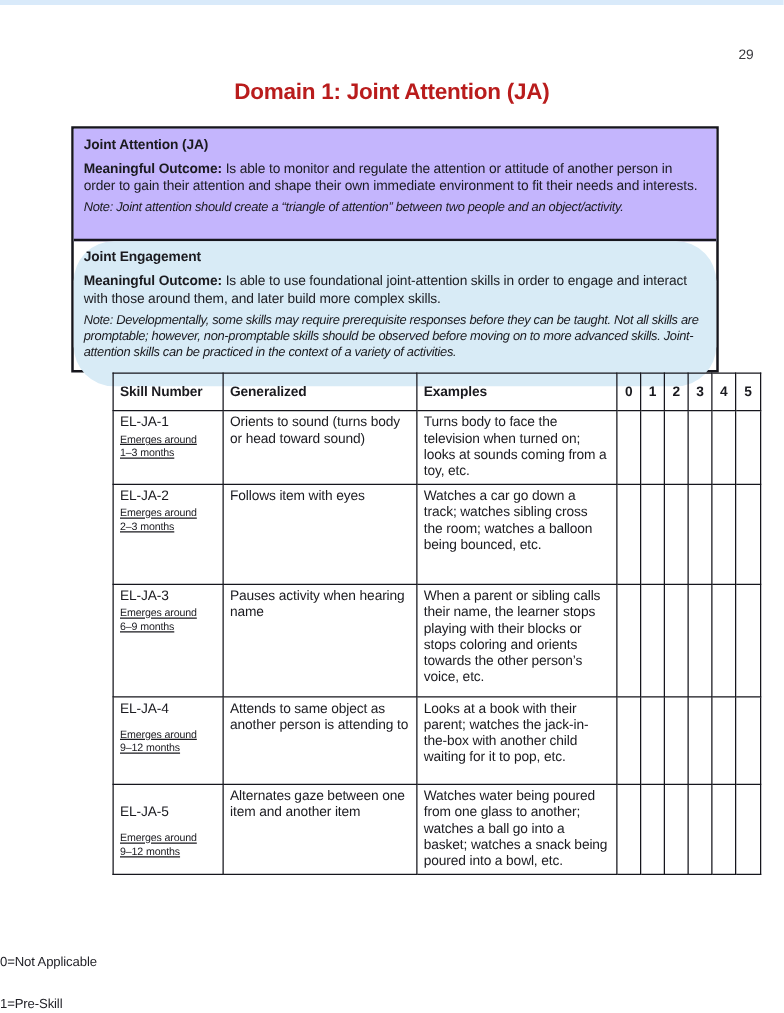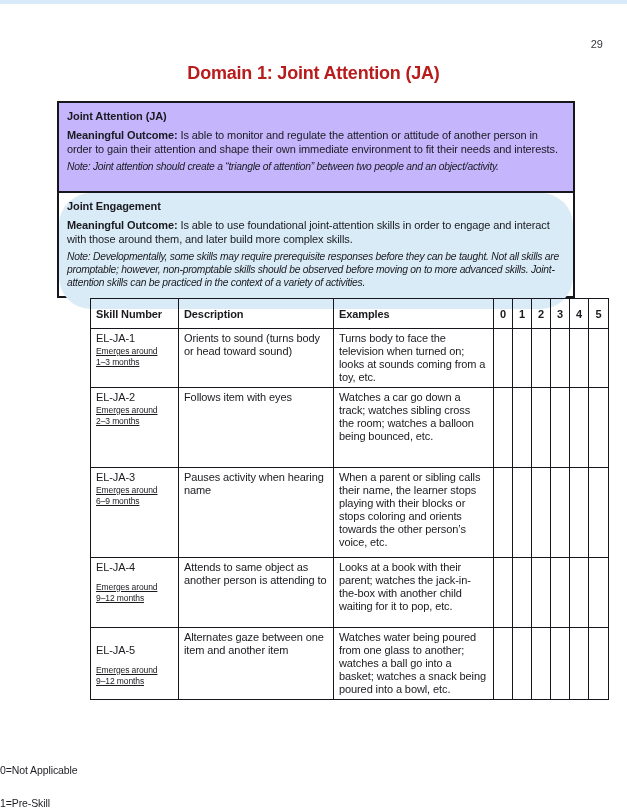"Description" th { text: Description -> Generalized }
